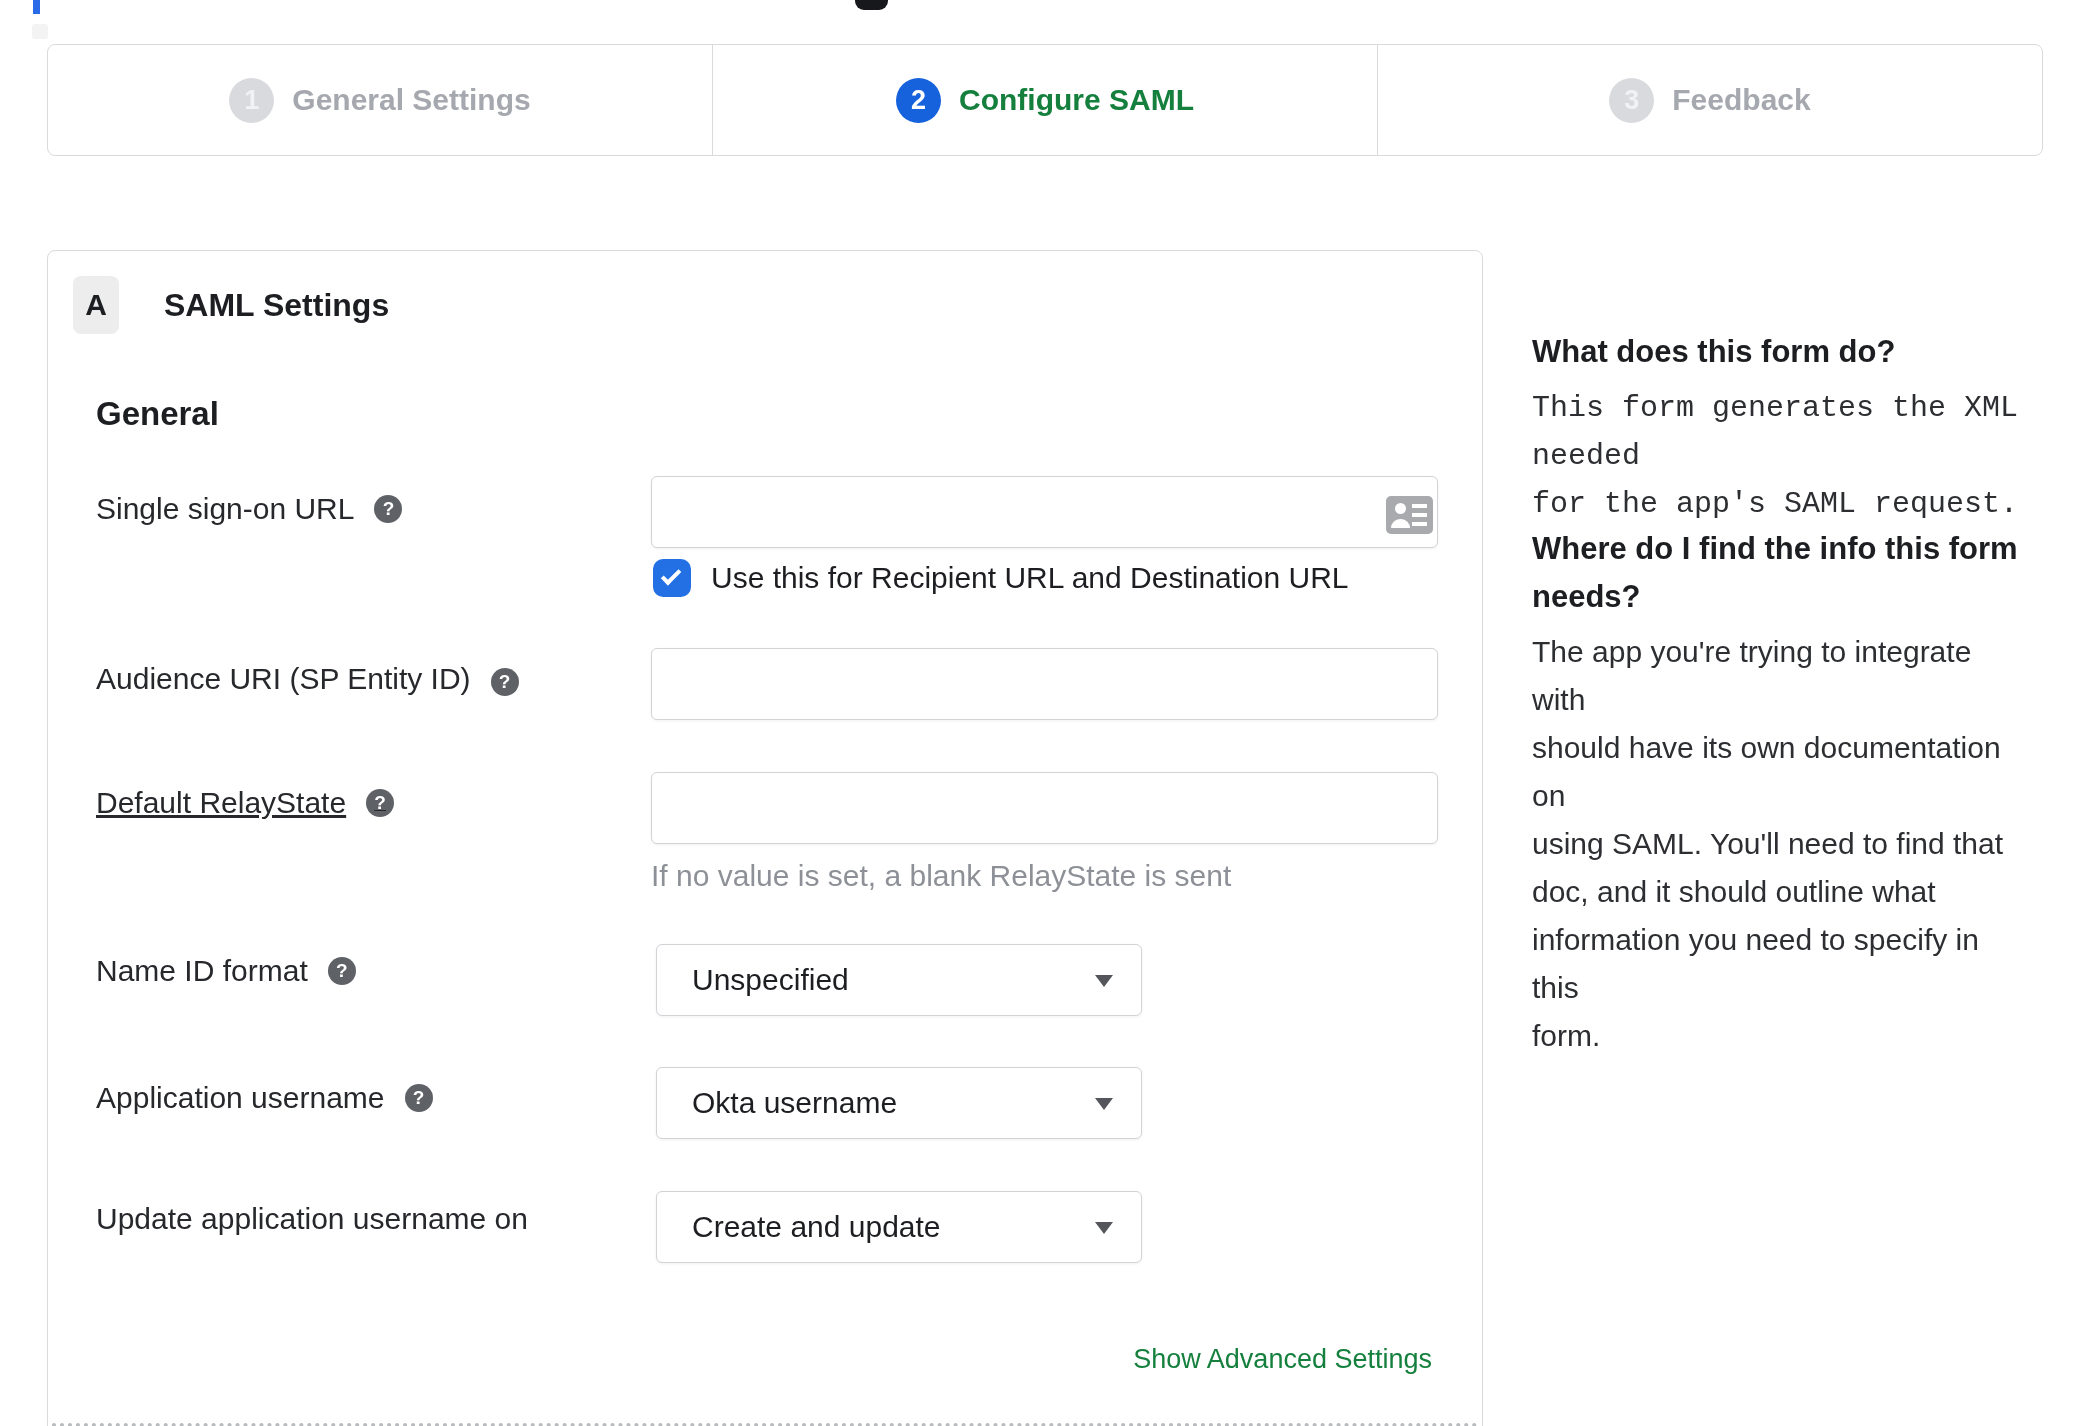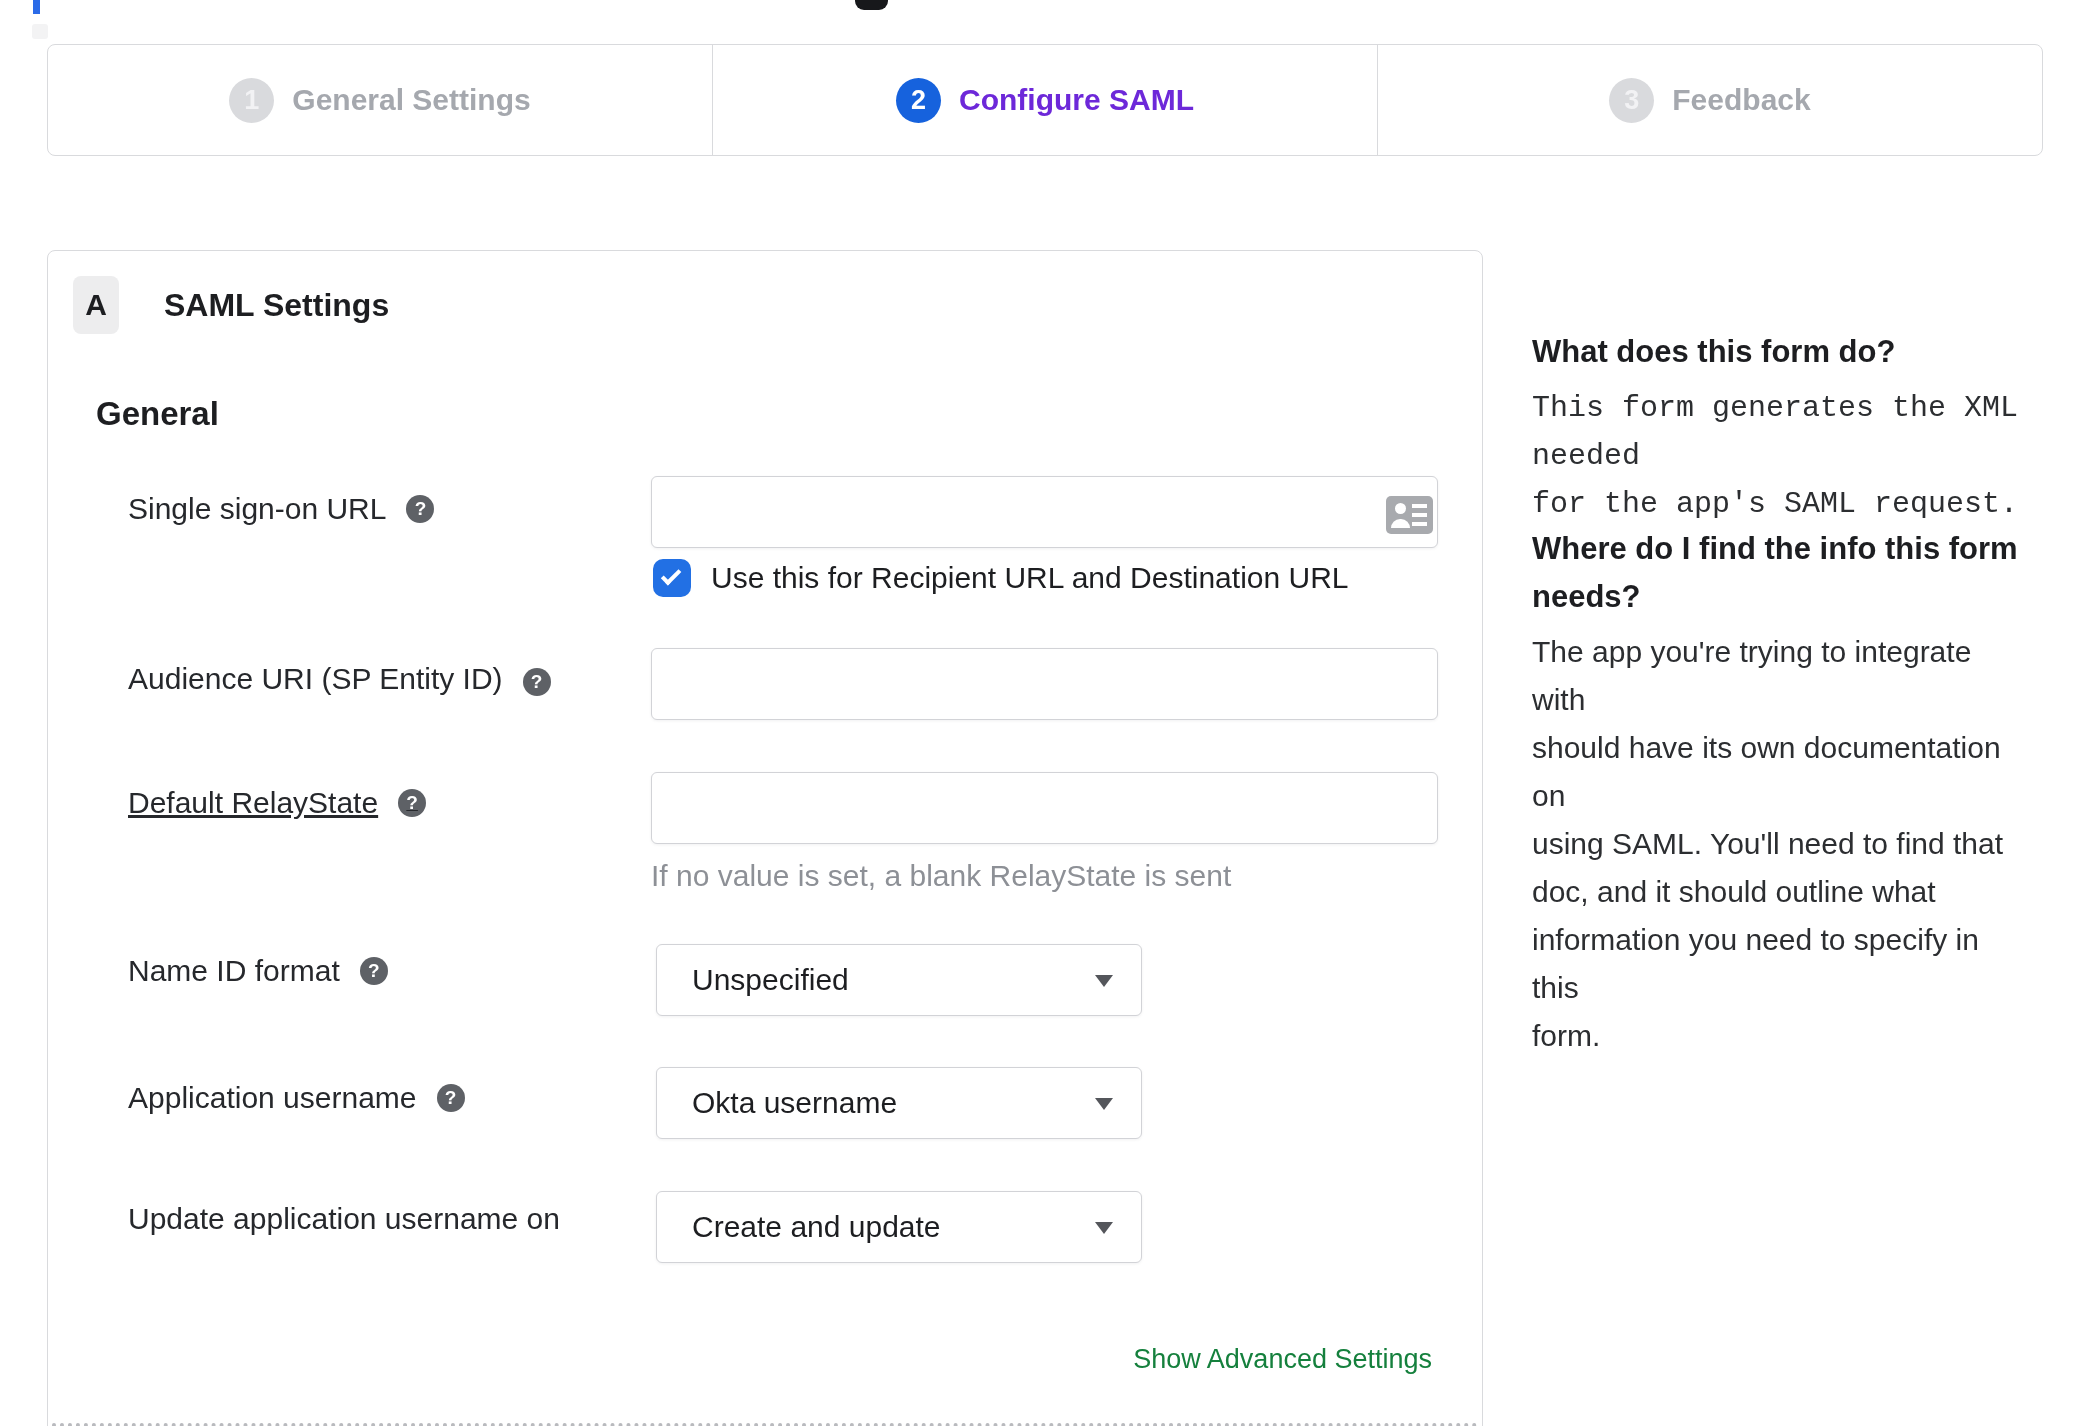"Configure SAML" .step.active .step-label { color: #6d28d9 -> #15803d }
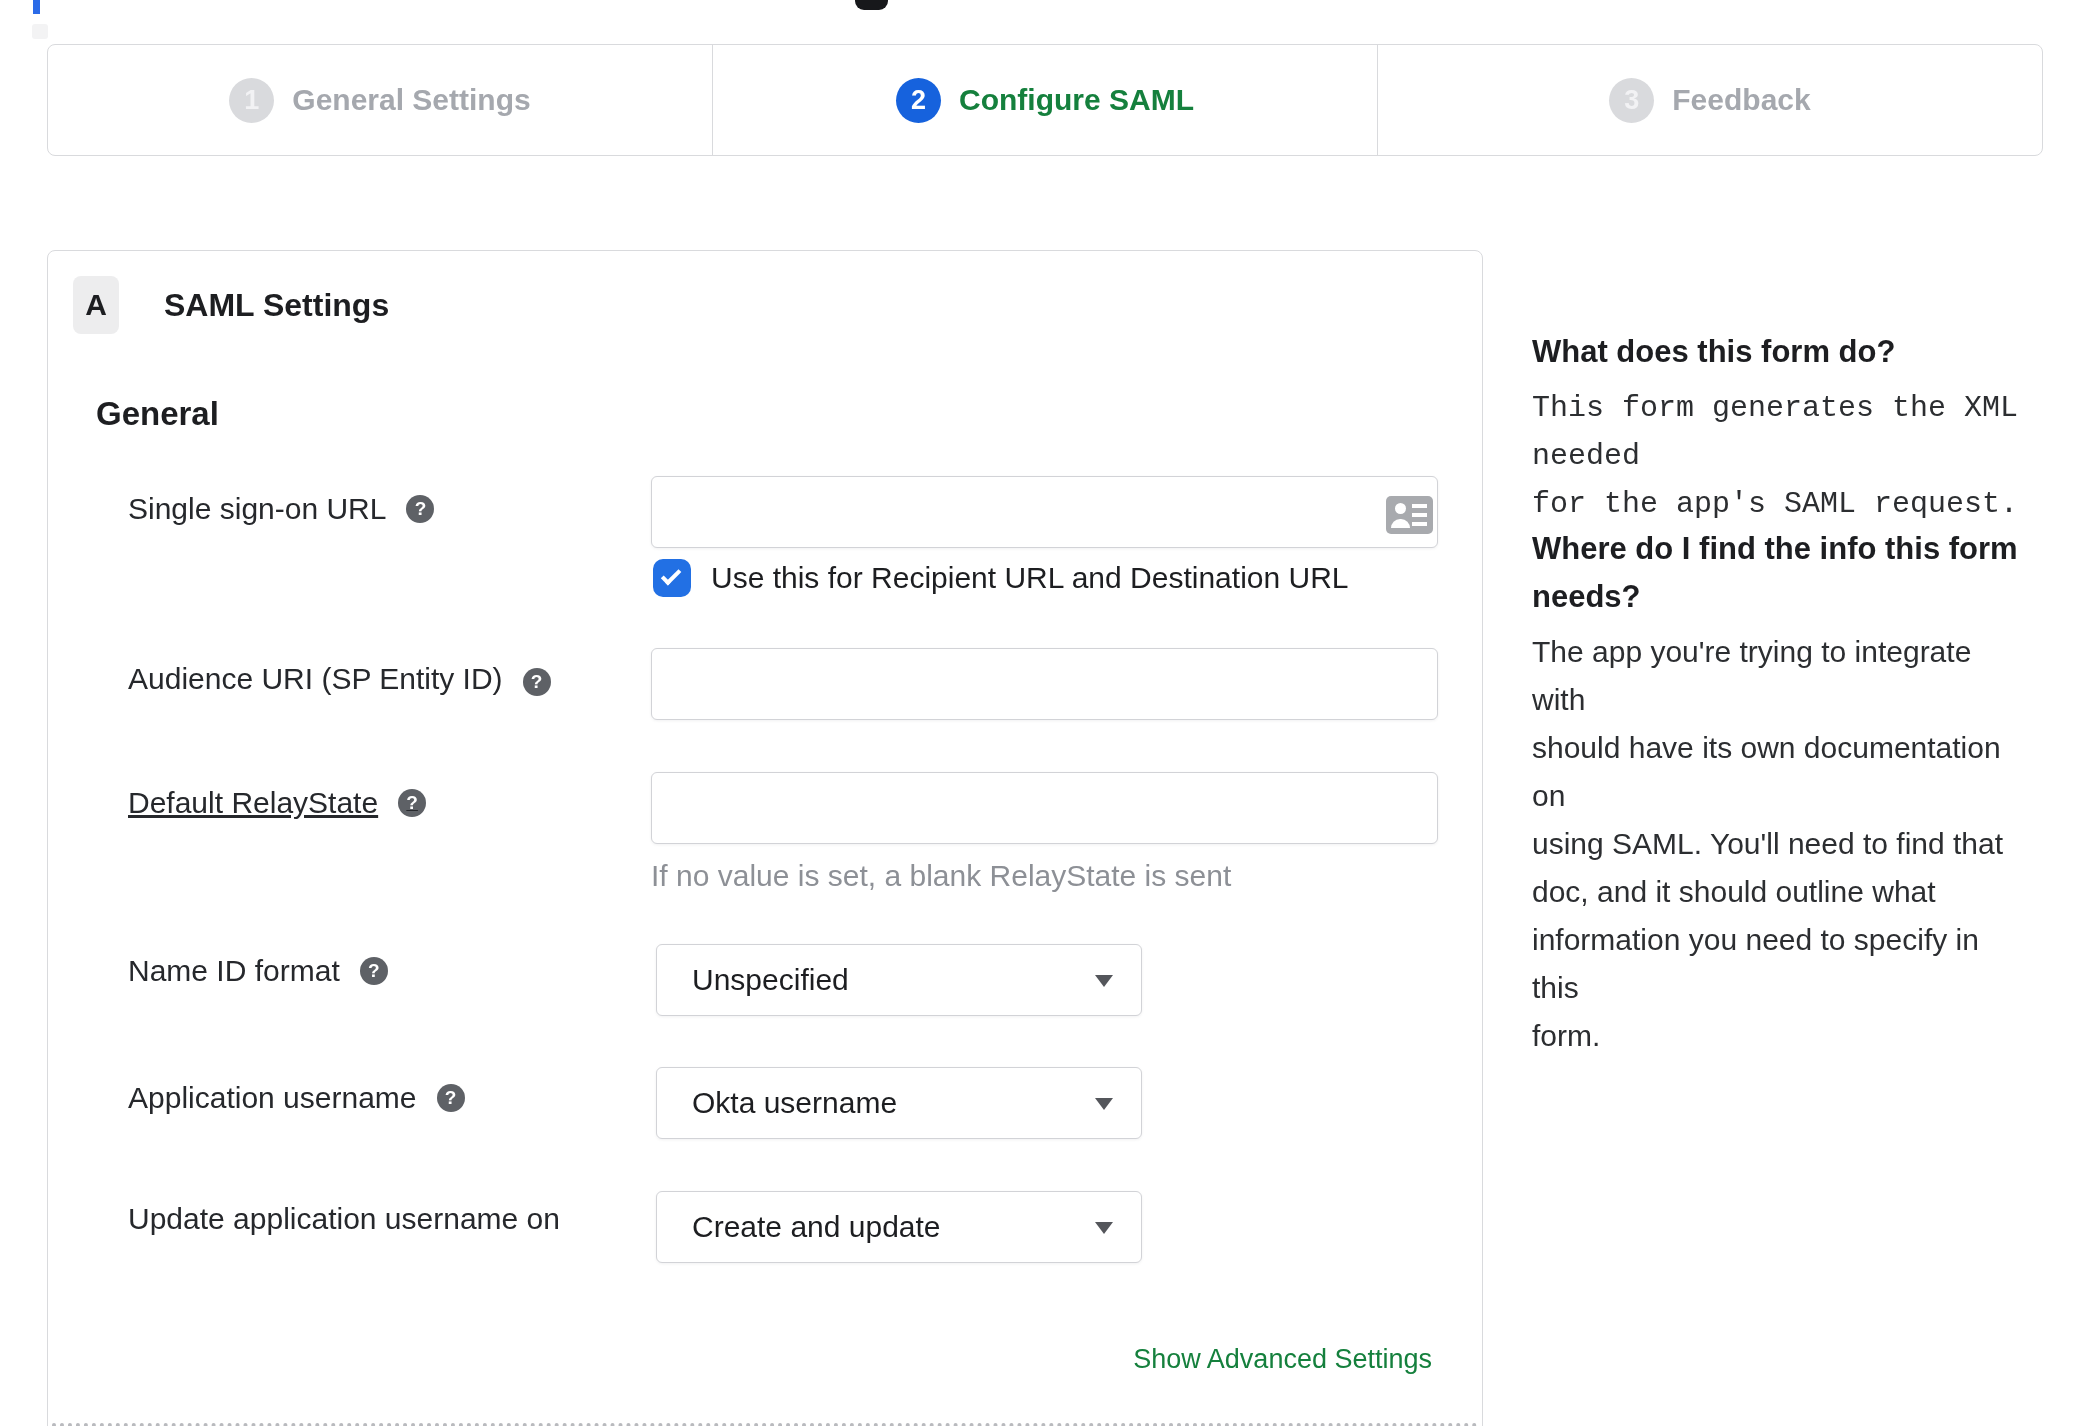"Single sign-on URL" .field-label { margin-left: 32px -> none }
